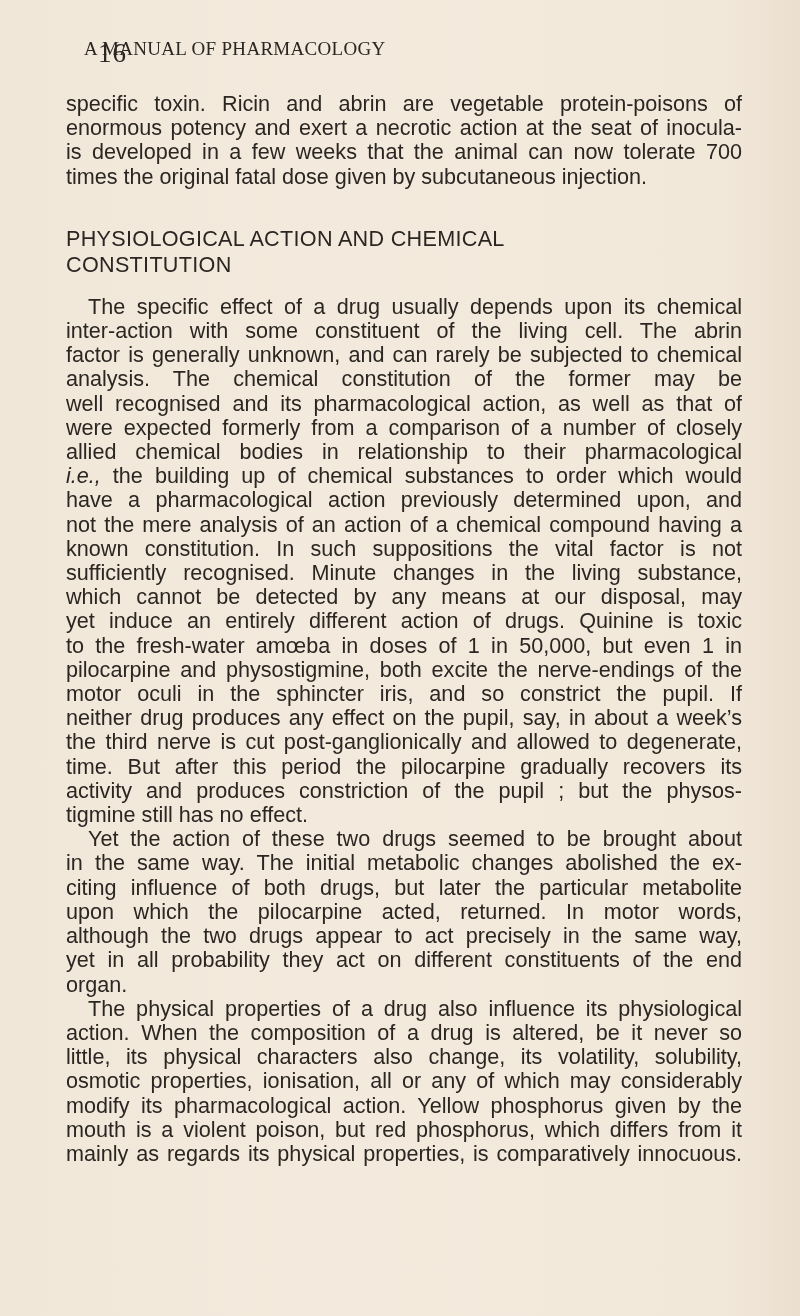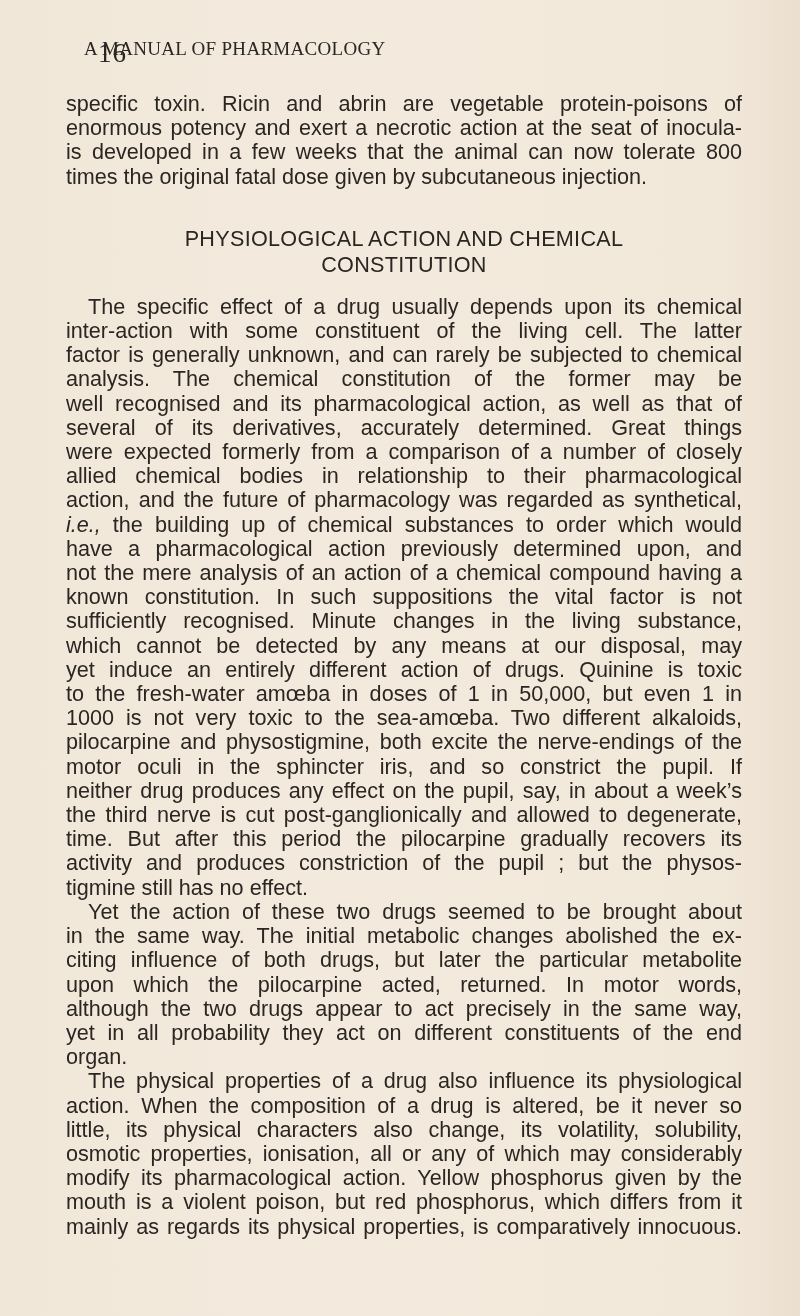"is developed in a few" span.line { text: 800 -> 700 }
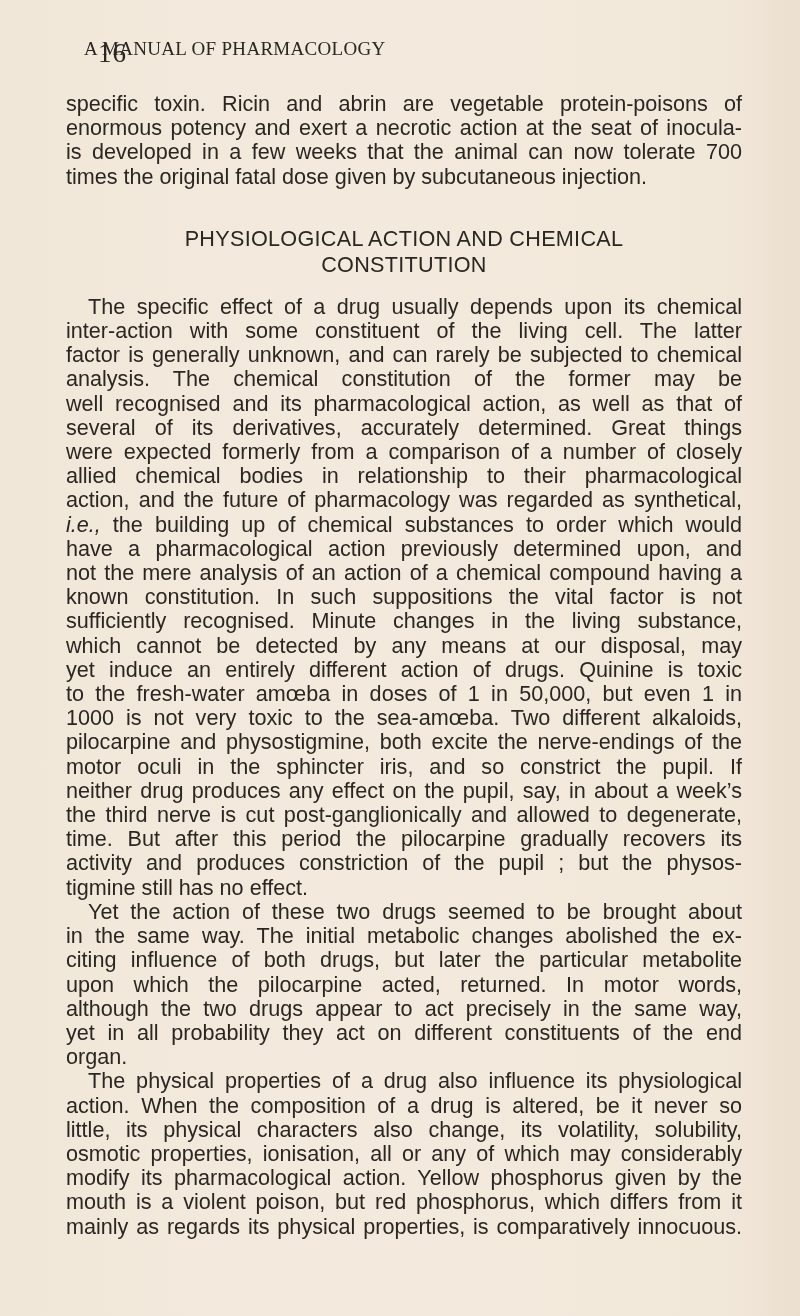"PHYSIOLOGICAL ACTION AND CHEMICAL" .section-heading { text-align: center -> none }
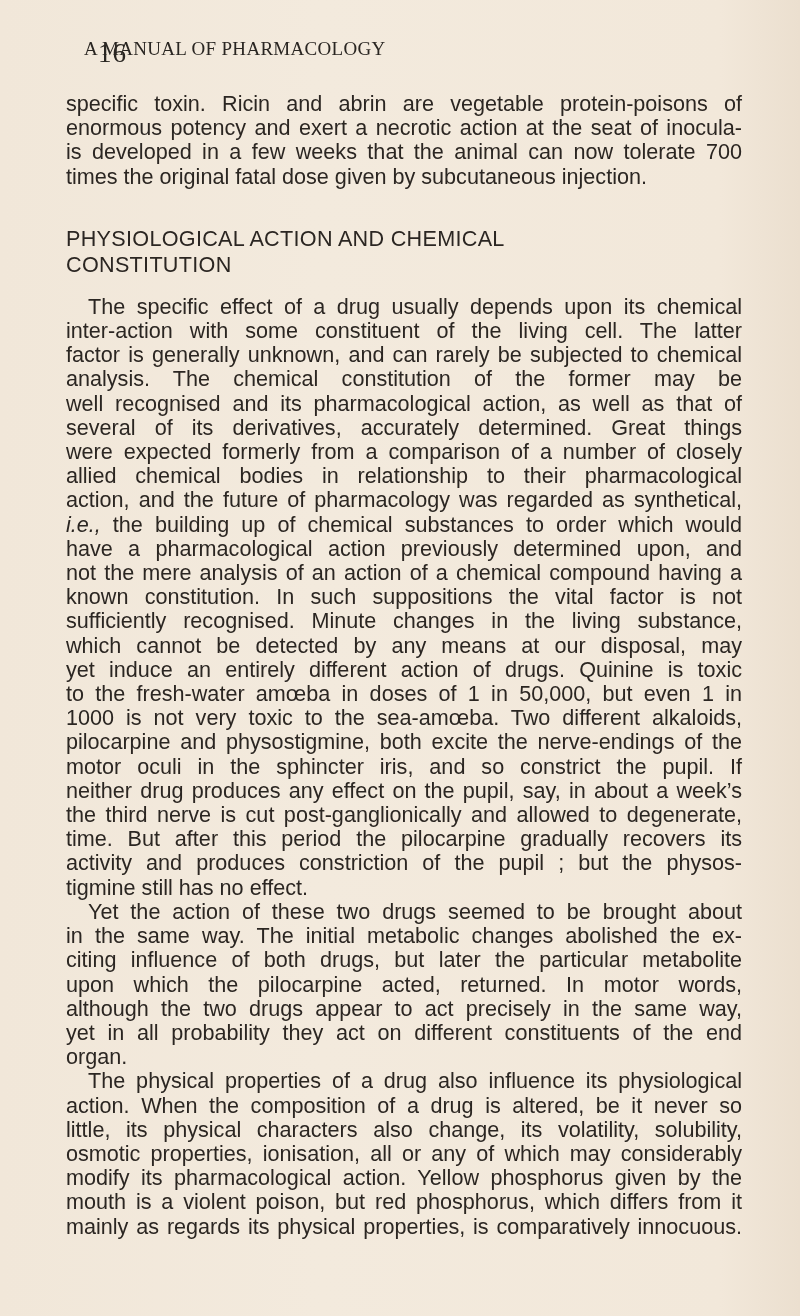"inter-action with some constituent of" span.line { text: latter -> abrin }
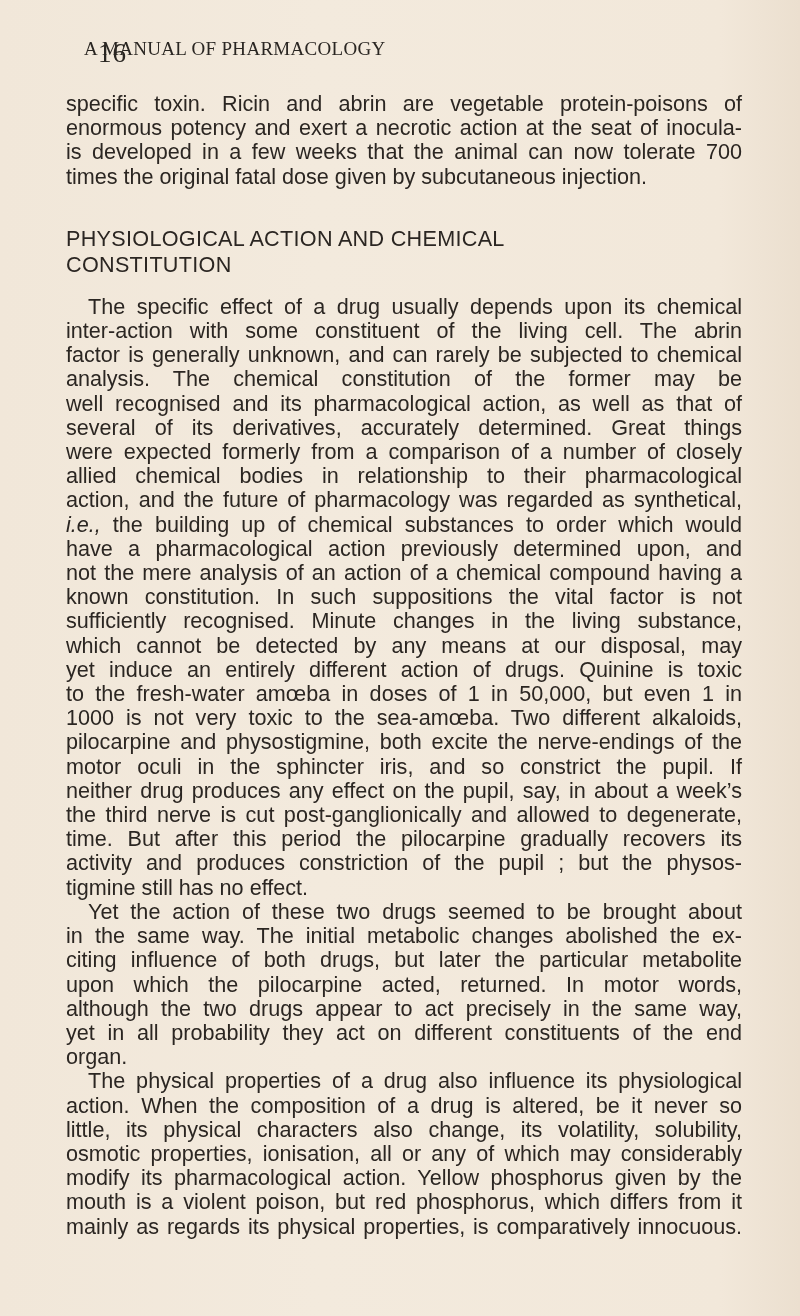"several of its derivatives, accurately" span.line { html: <span>several of its derivatives, accurately determined. Great things</span> -> none }
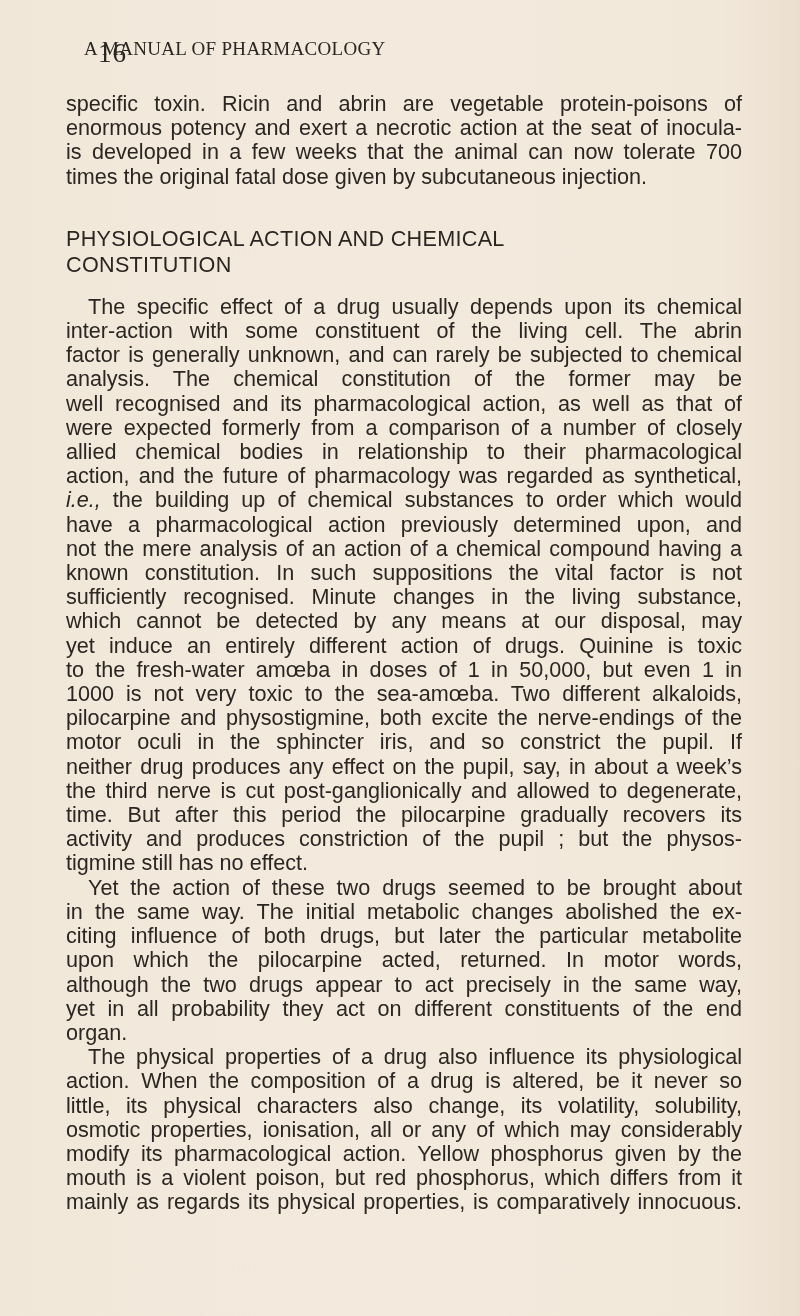"action, and the future of" span.line { html: <span>action, and the future of pharmacology was regarded as synthetical,</span> -> none }
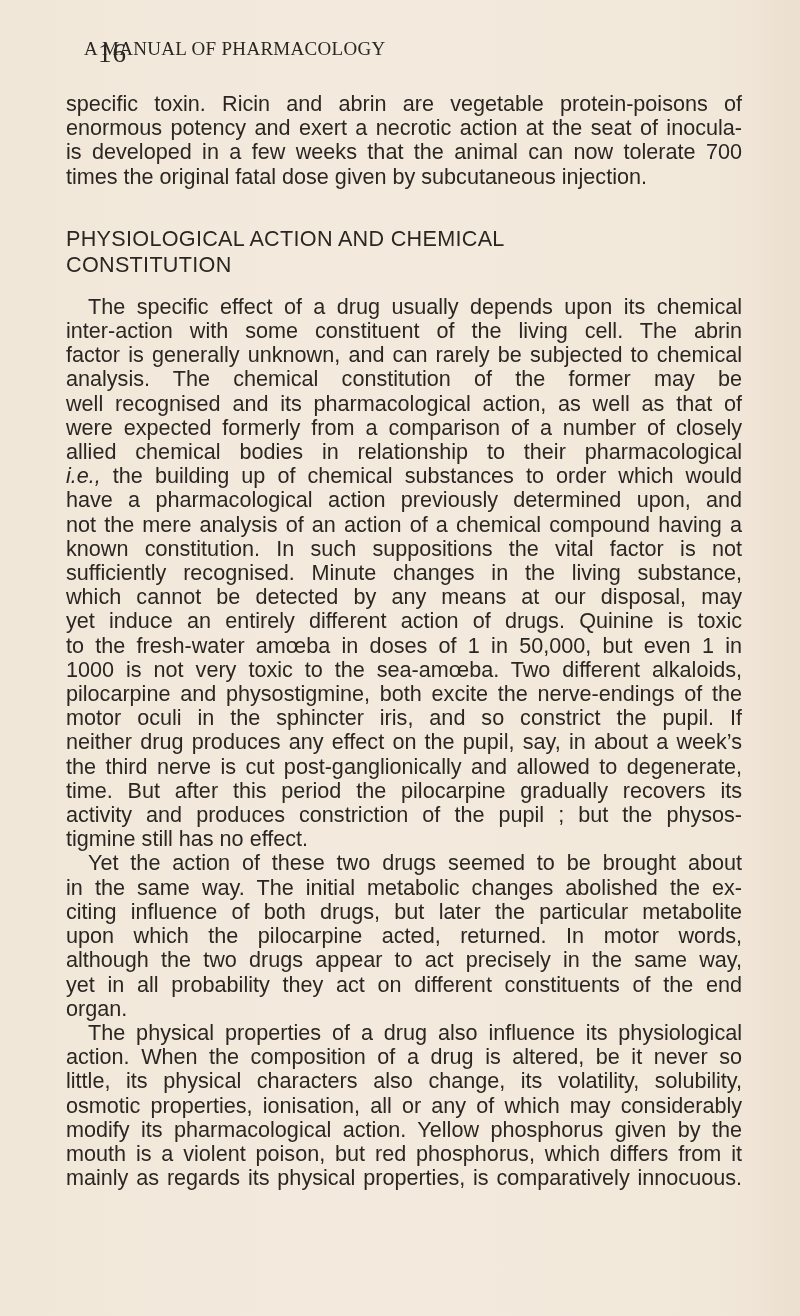"1000 is not very toxic" span.line { html: <span>1000 is not very toxic to the sea-amœba. Two different alkaloids,</span> -> none }
